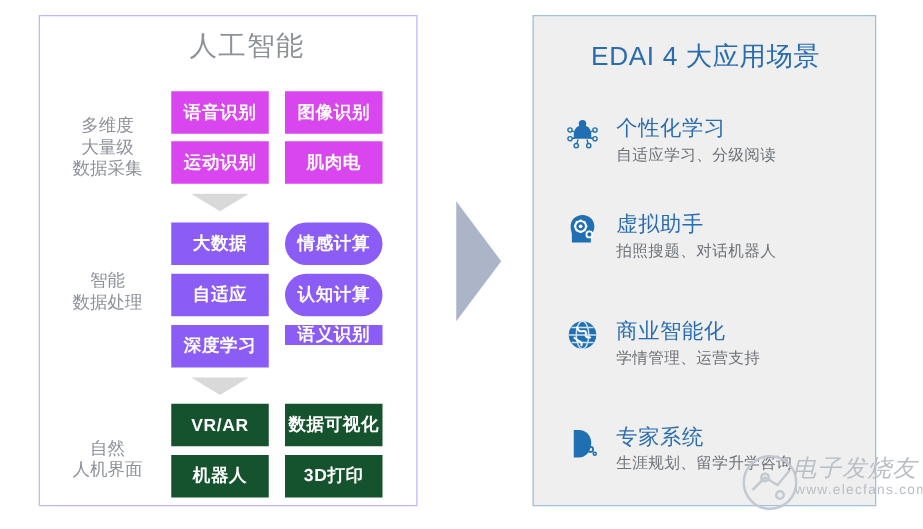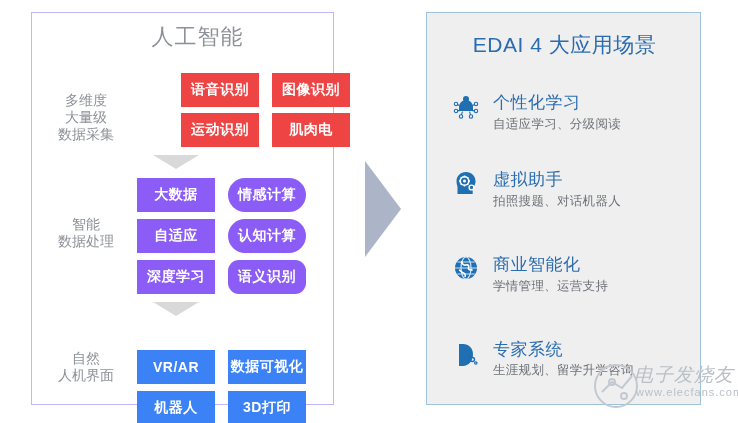"语音识别" .cell.blue { background: #ef4444 -> #d946ef; margin-left: 44px -> none }
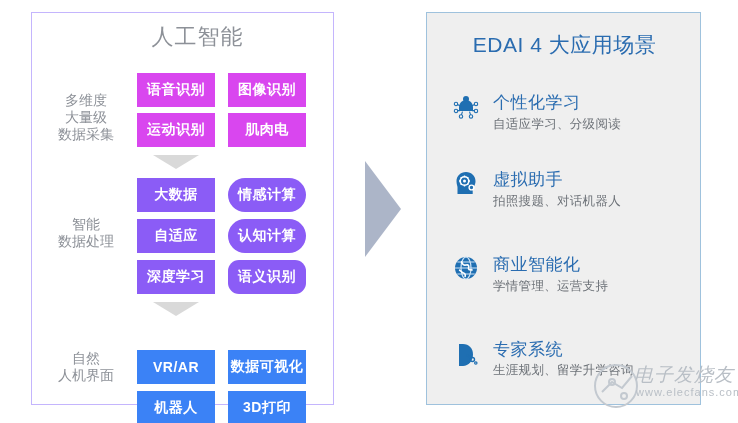"语义识别" div.cell { border-radius: 11px -> none; height: 34px -> 16px }
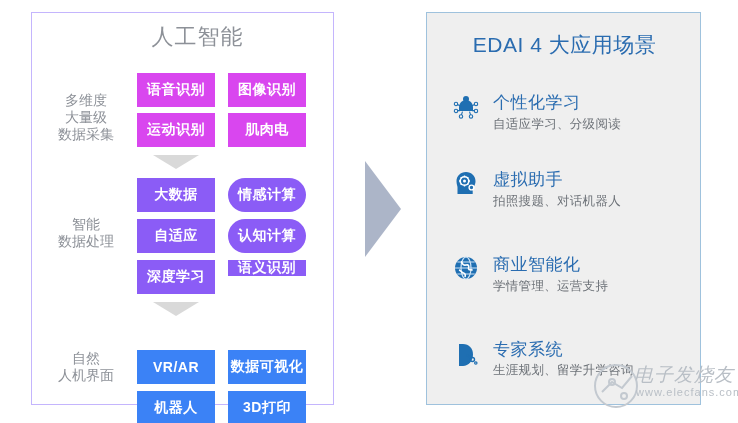"VR/AR" .cell.gray { background: #3b82f6 -> #14532d; margin-top: 27px -> none }
